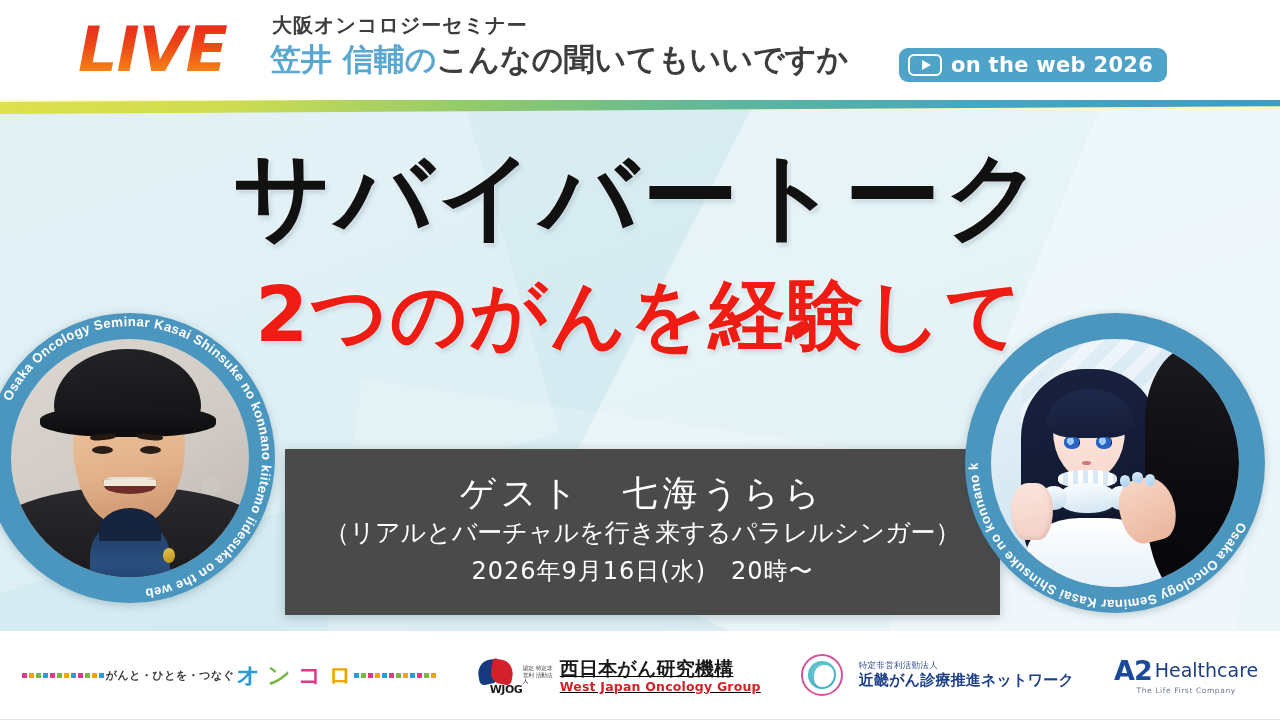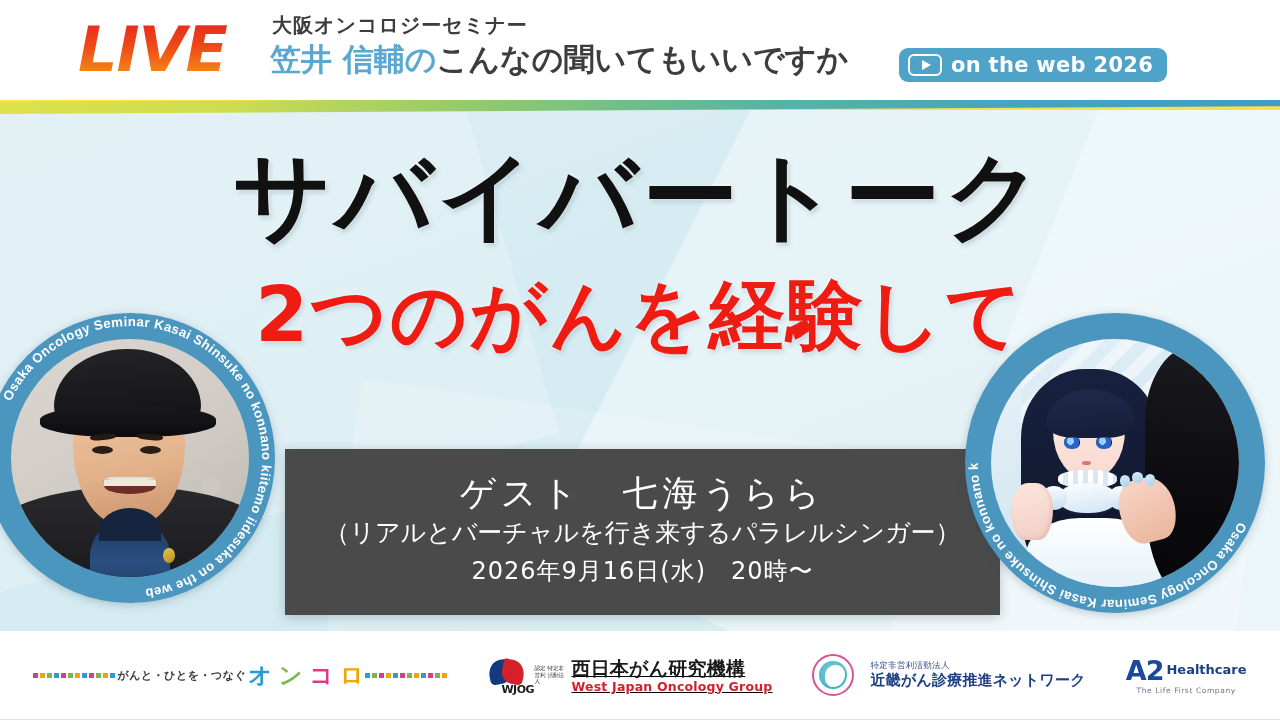"LIVE" .stage { background: #fde047 -> #fef9c3 }
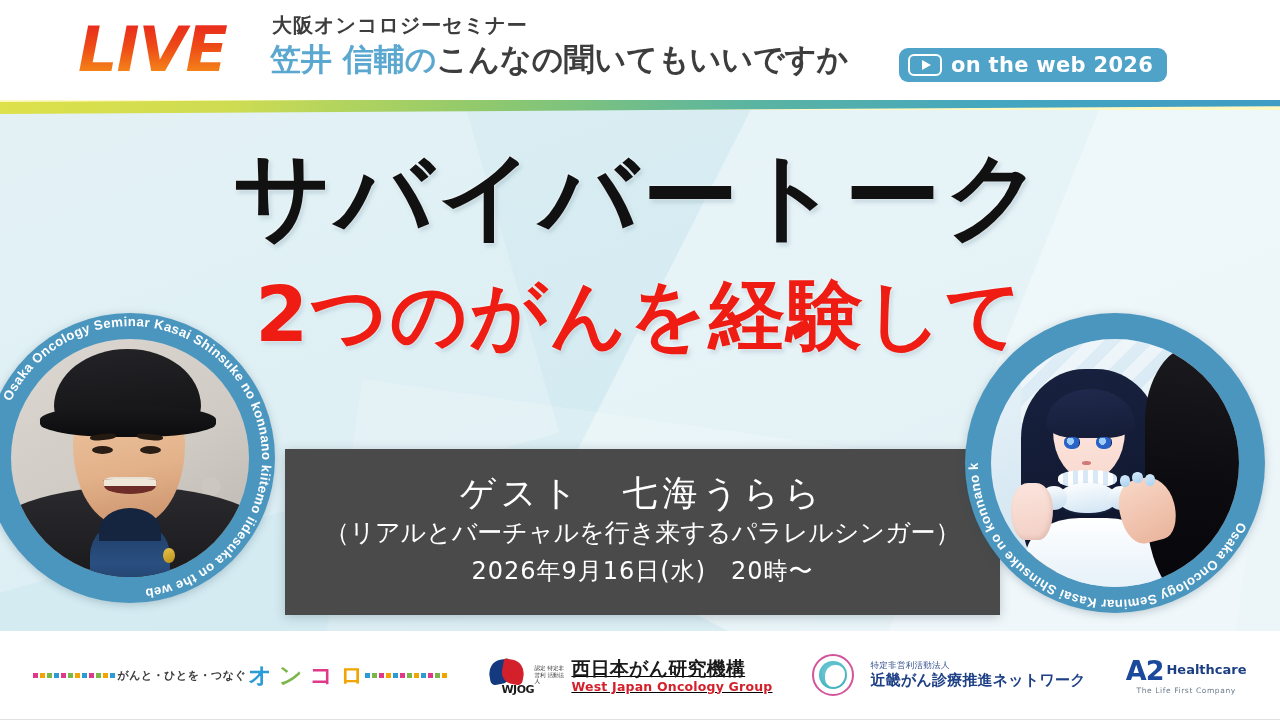"Healthcare" .a2-word { font-size: 13px -> 19px; font-weight: bold -> normal }
